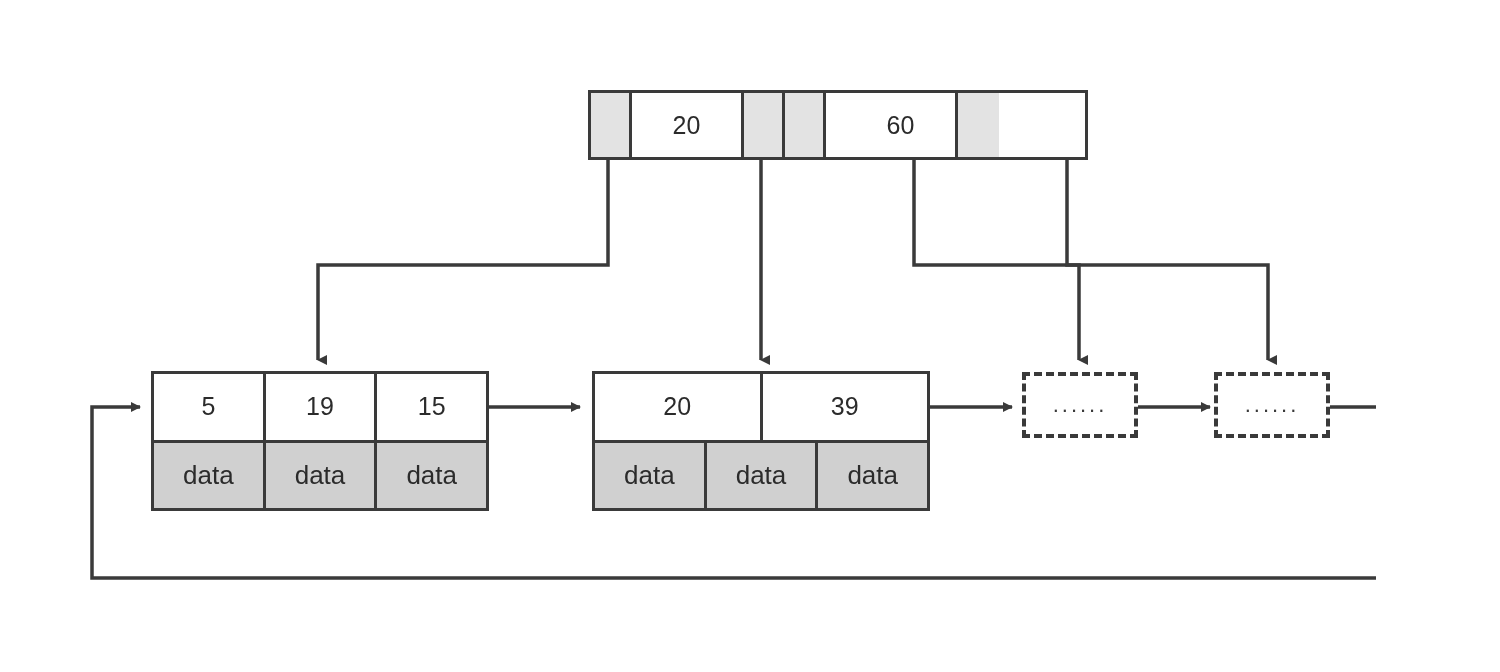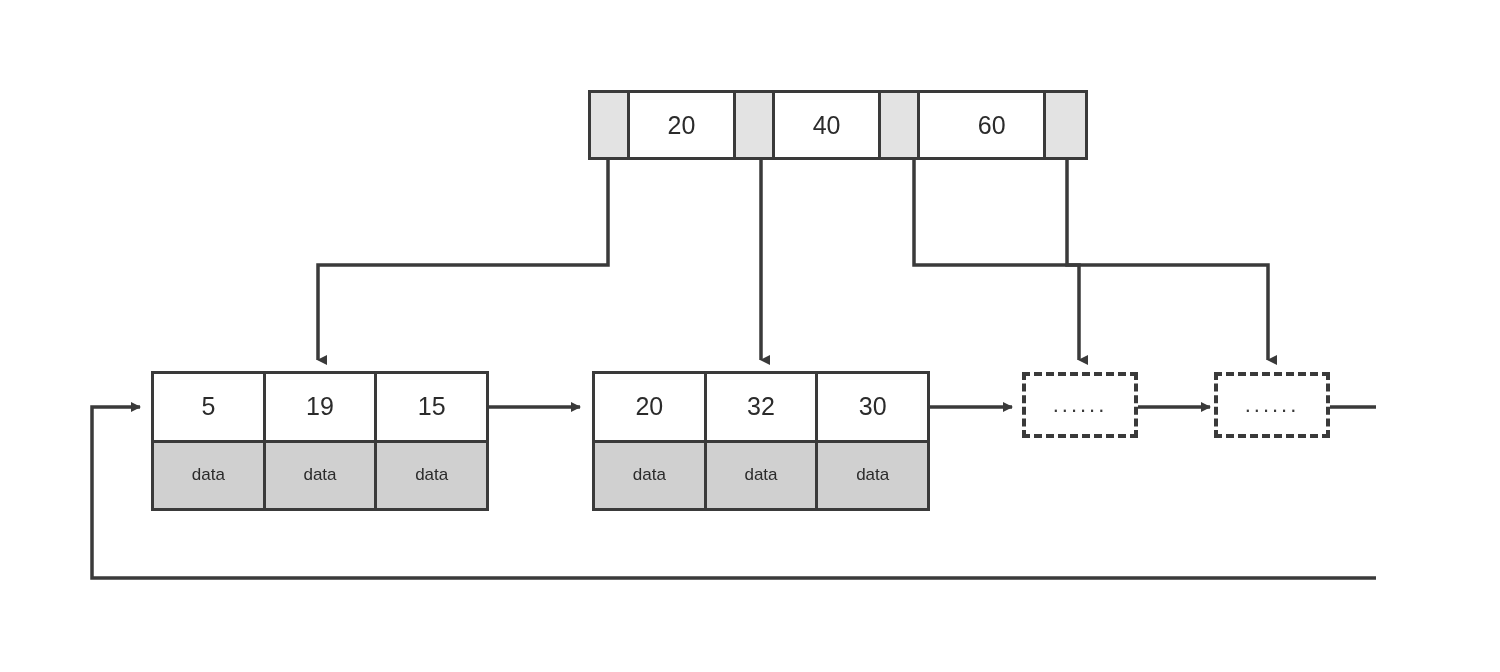"40" div.key-cell { html: <div>40</div> -> none }
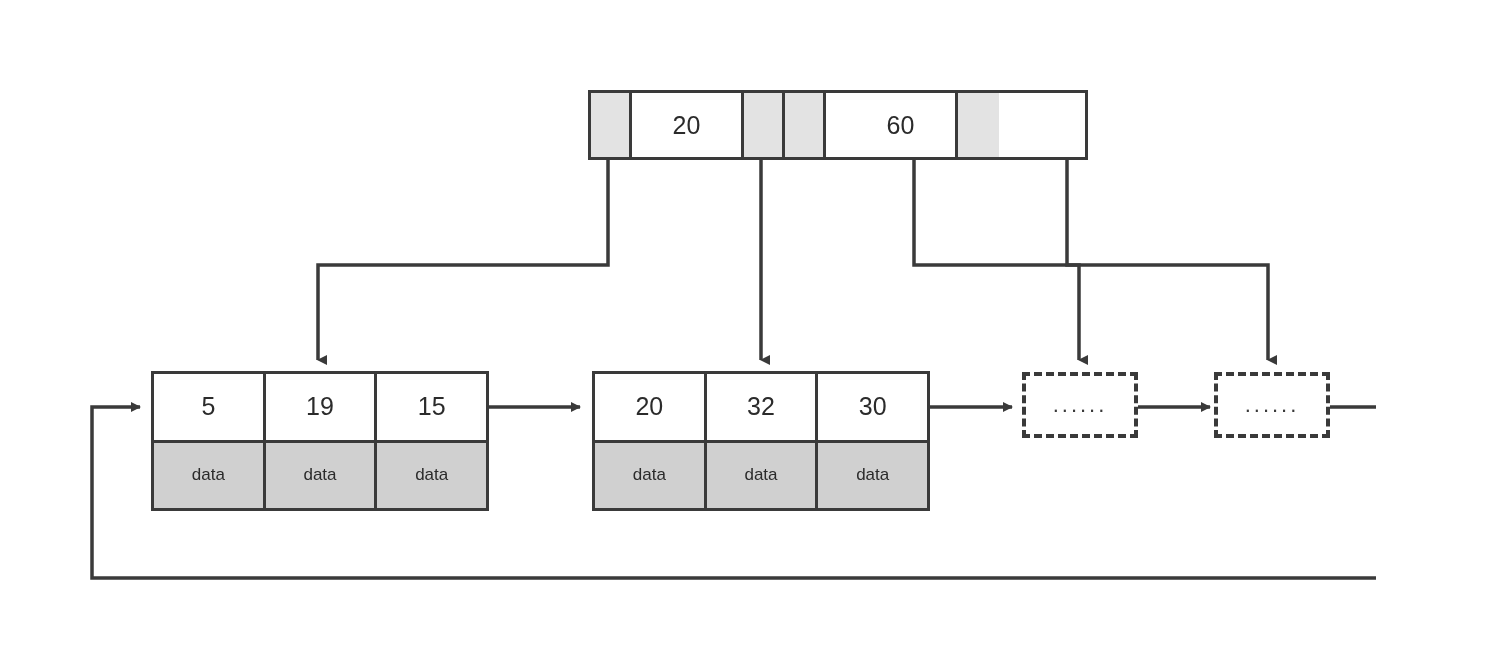"32" div.leaf-cell { text: 32 -> 39 }
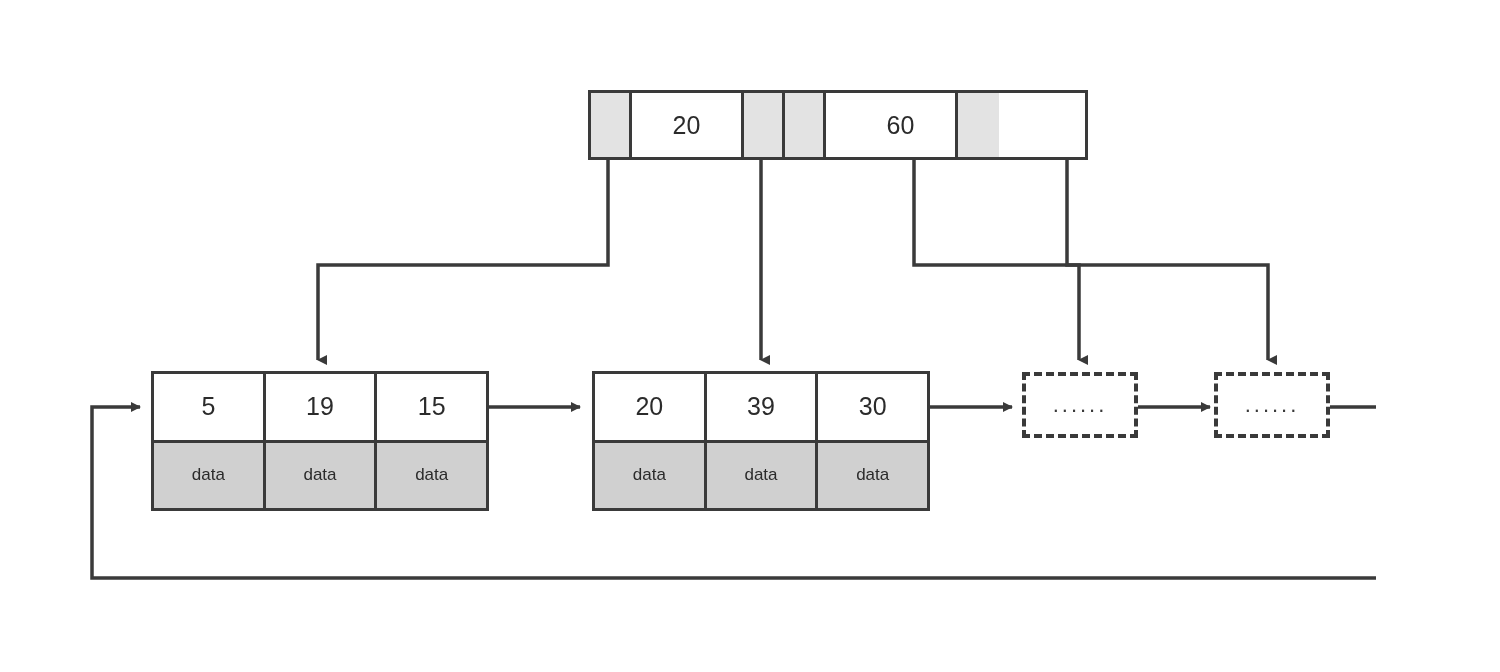"30" div.leaf-cell { html: <div>30</div> -> none }
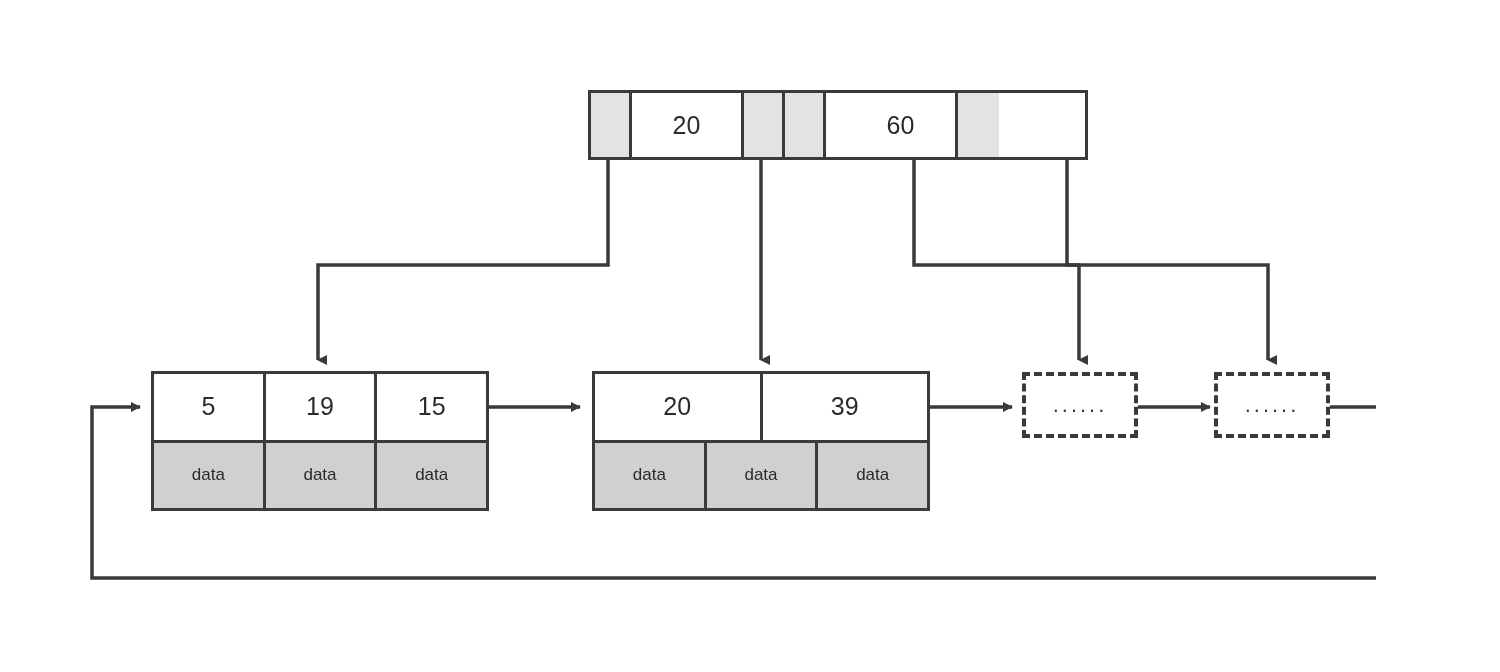"data" .leaf-row.data .leaf-cell { font-size: 17px -> 26px }
